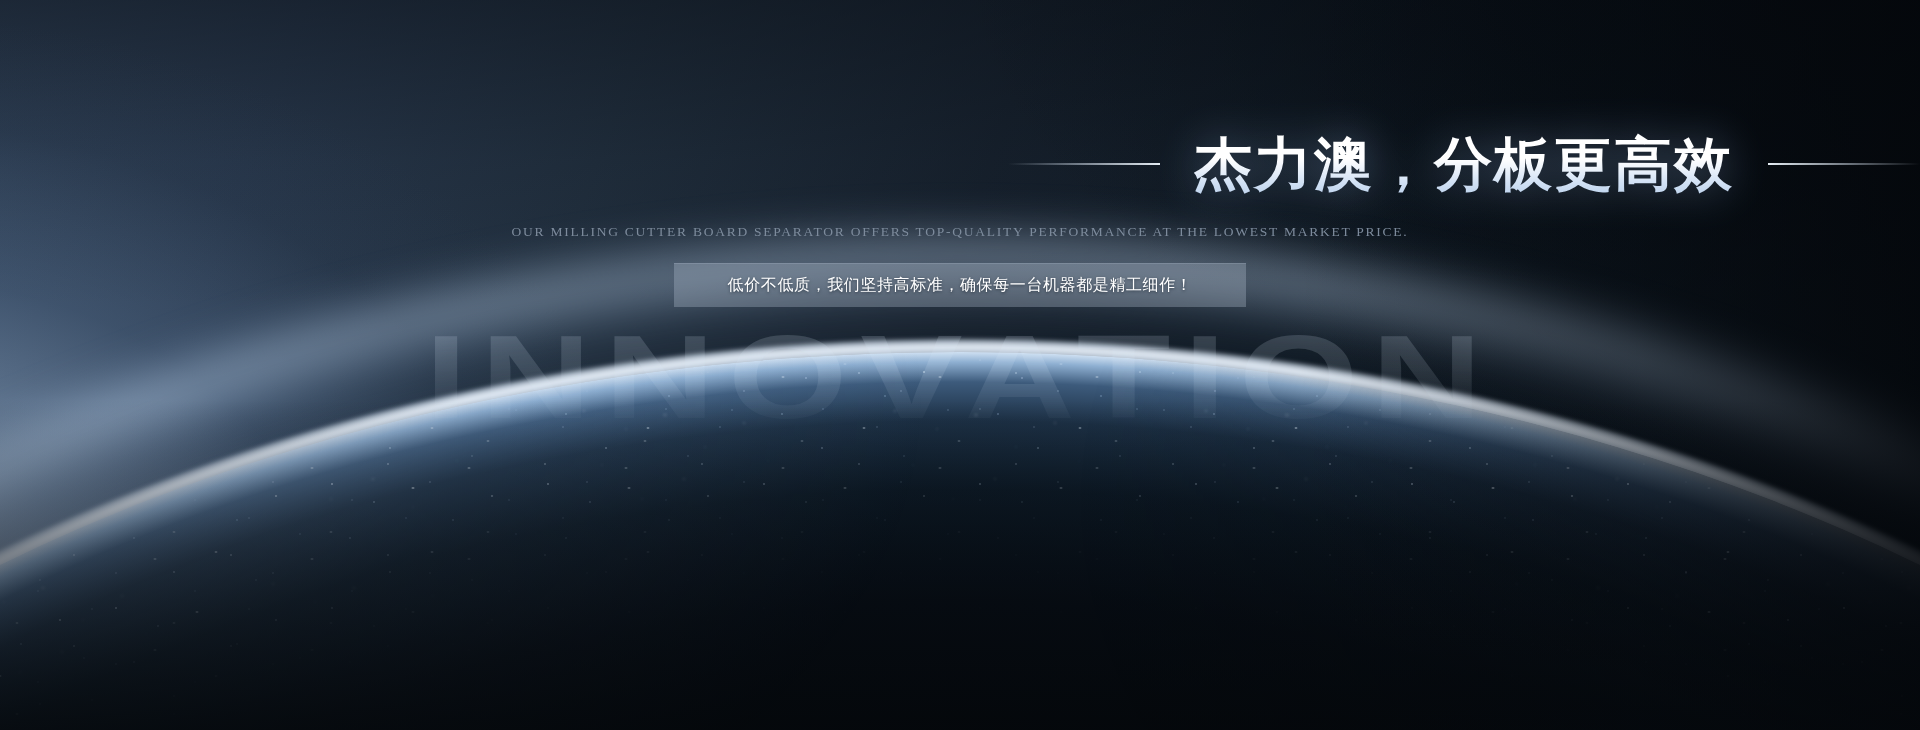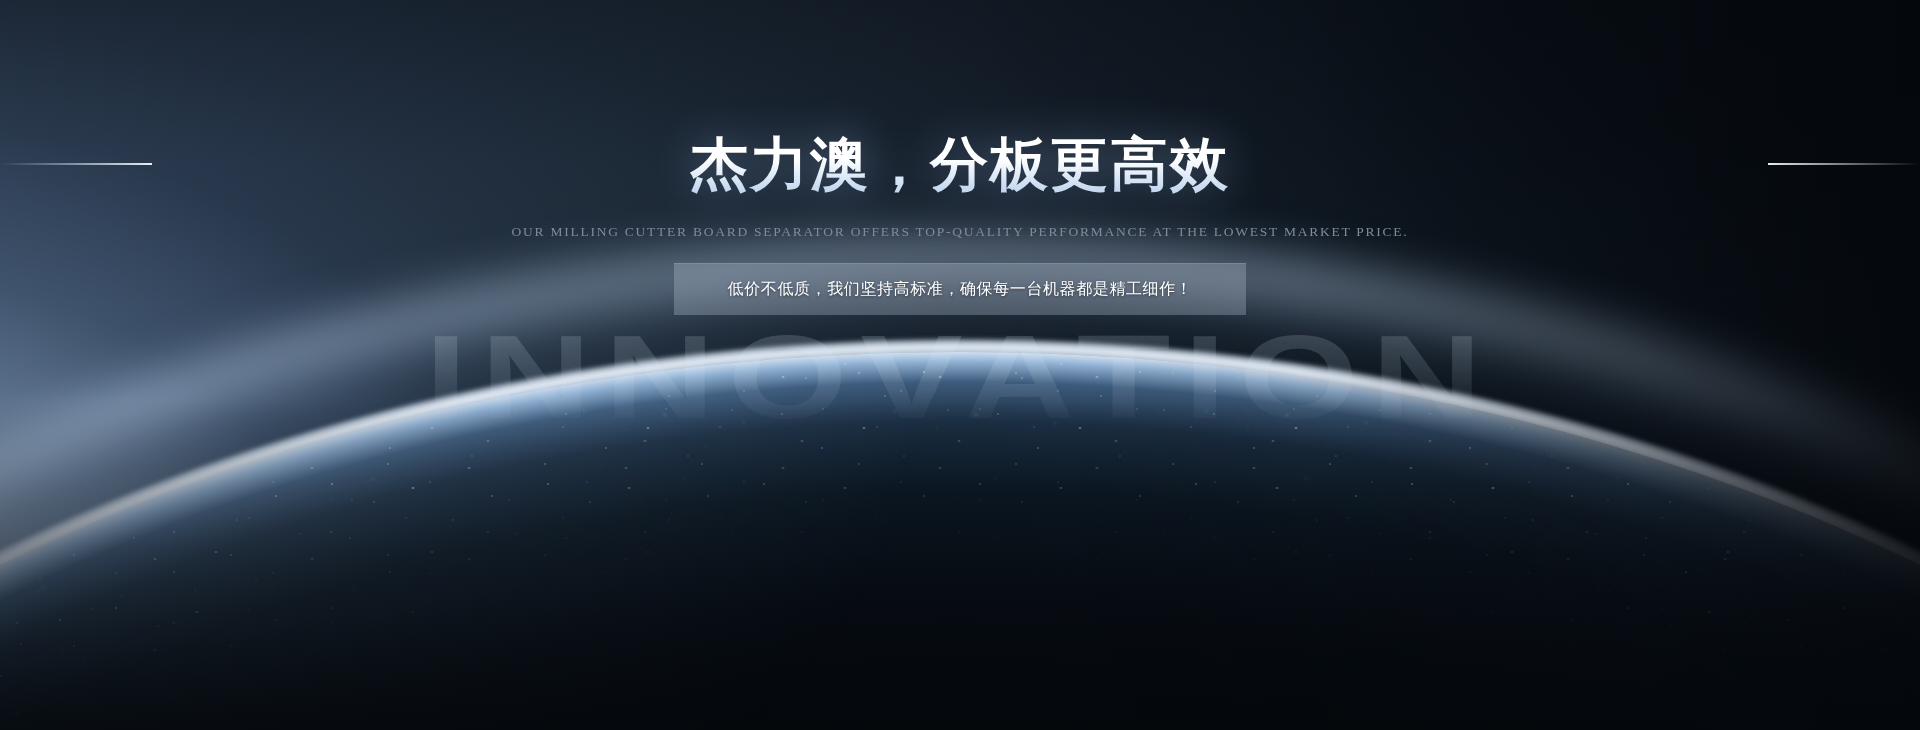"杰力澳，分板更高效" .title-row { justify-content: space-between -> flex-end }
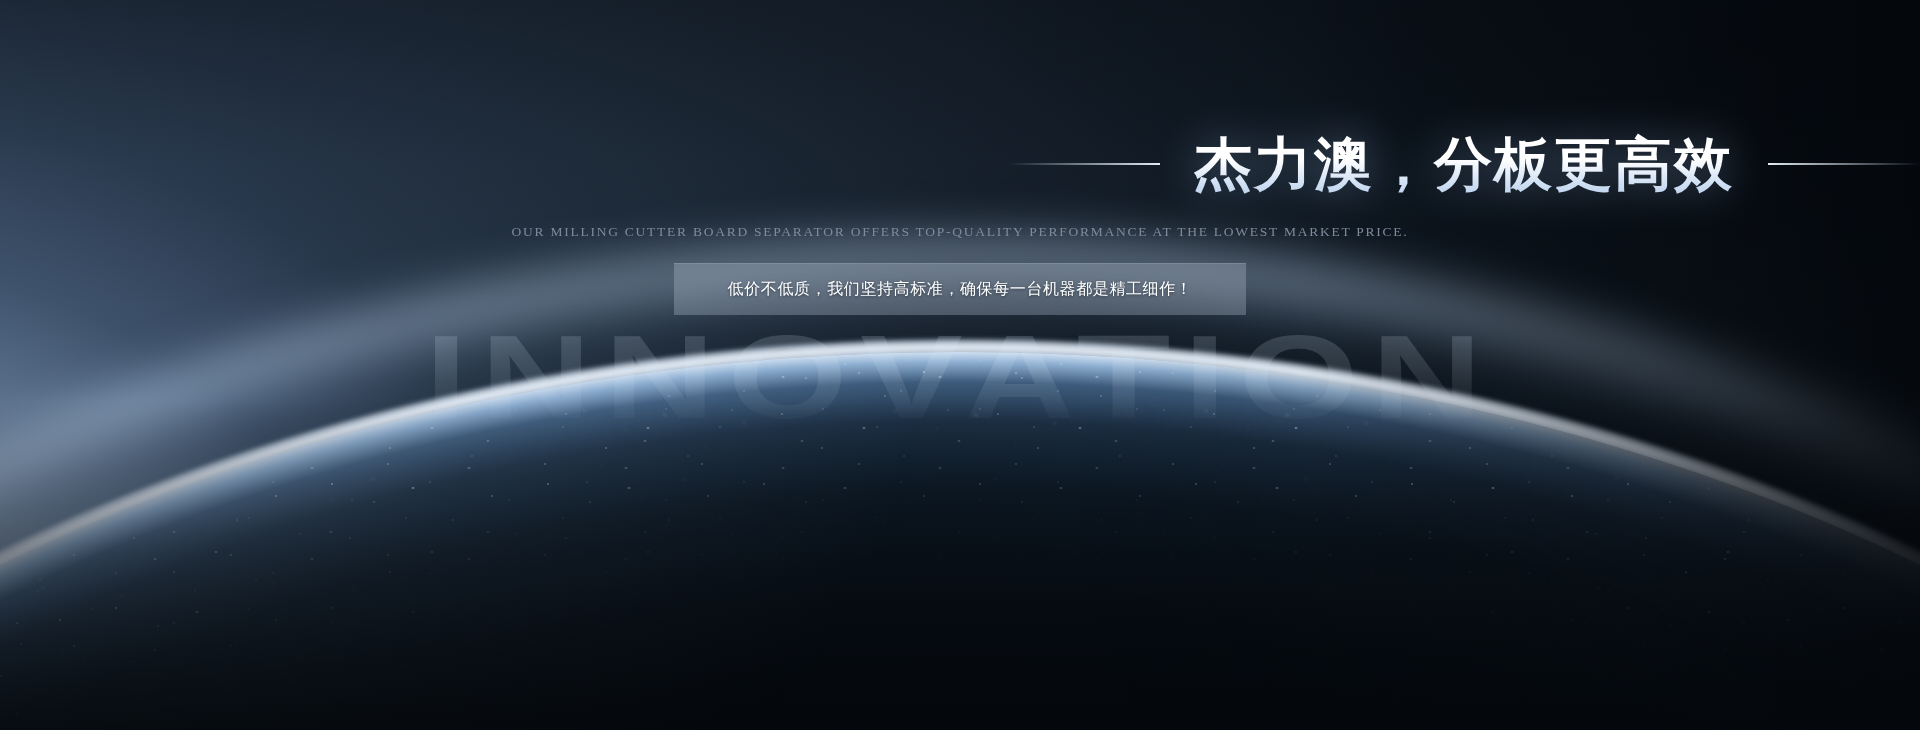"低价不低质，我们坚持高标准，确保每一台机器都是精工细作！" .tagline-bar { height: 52px -> 44px }
